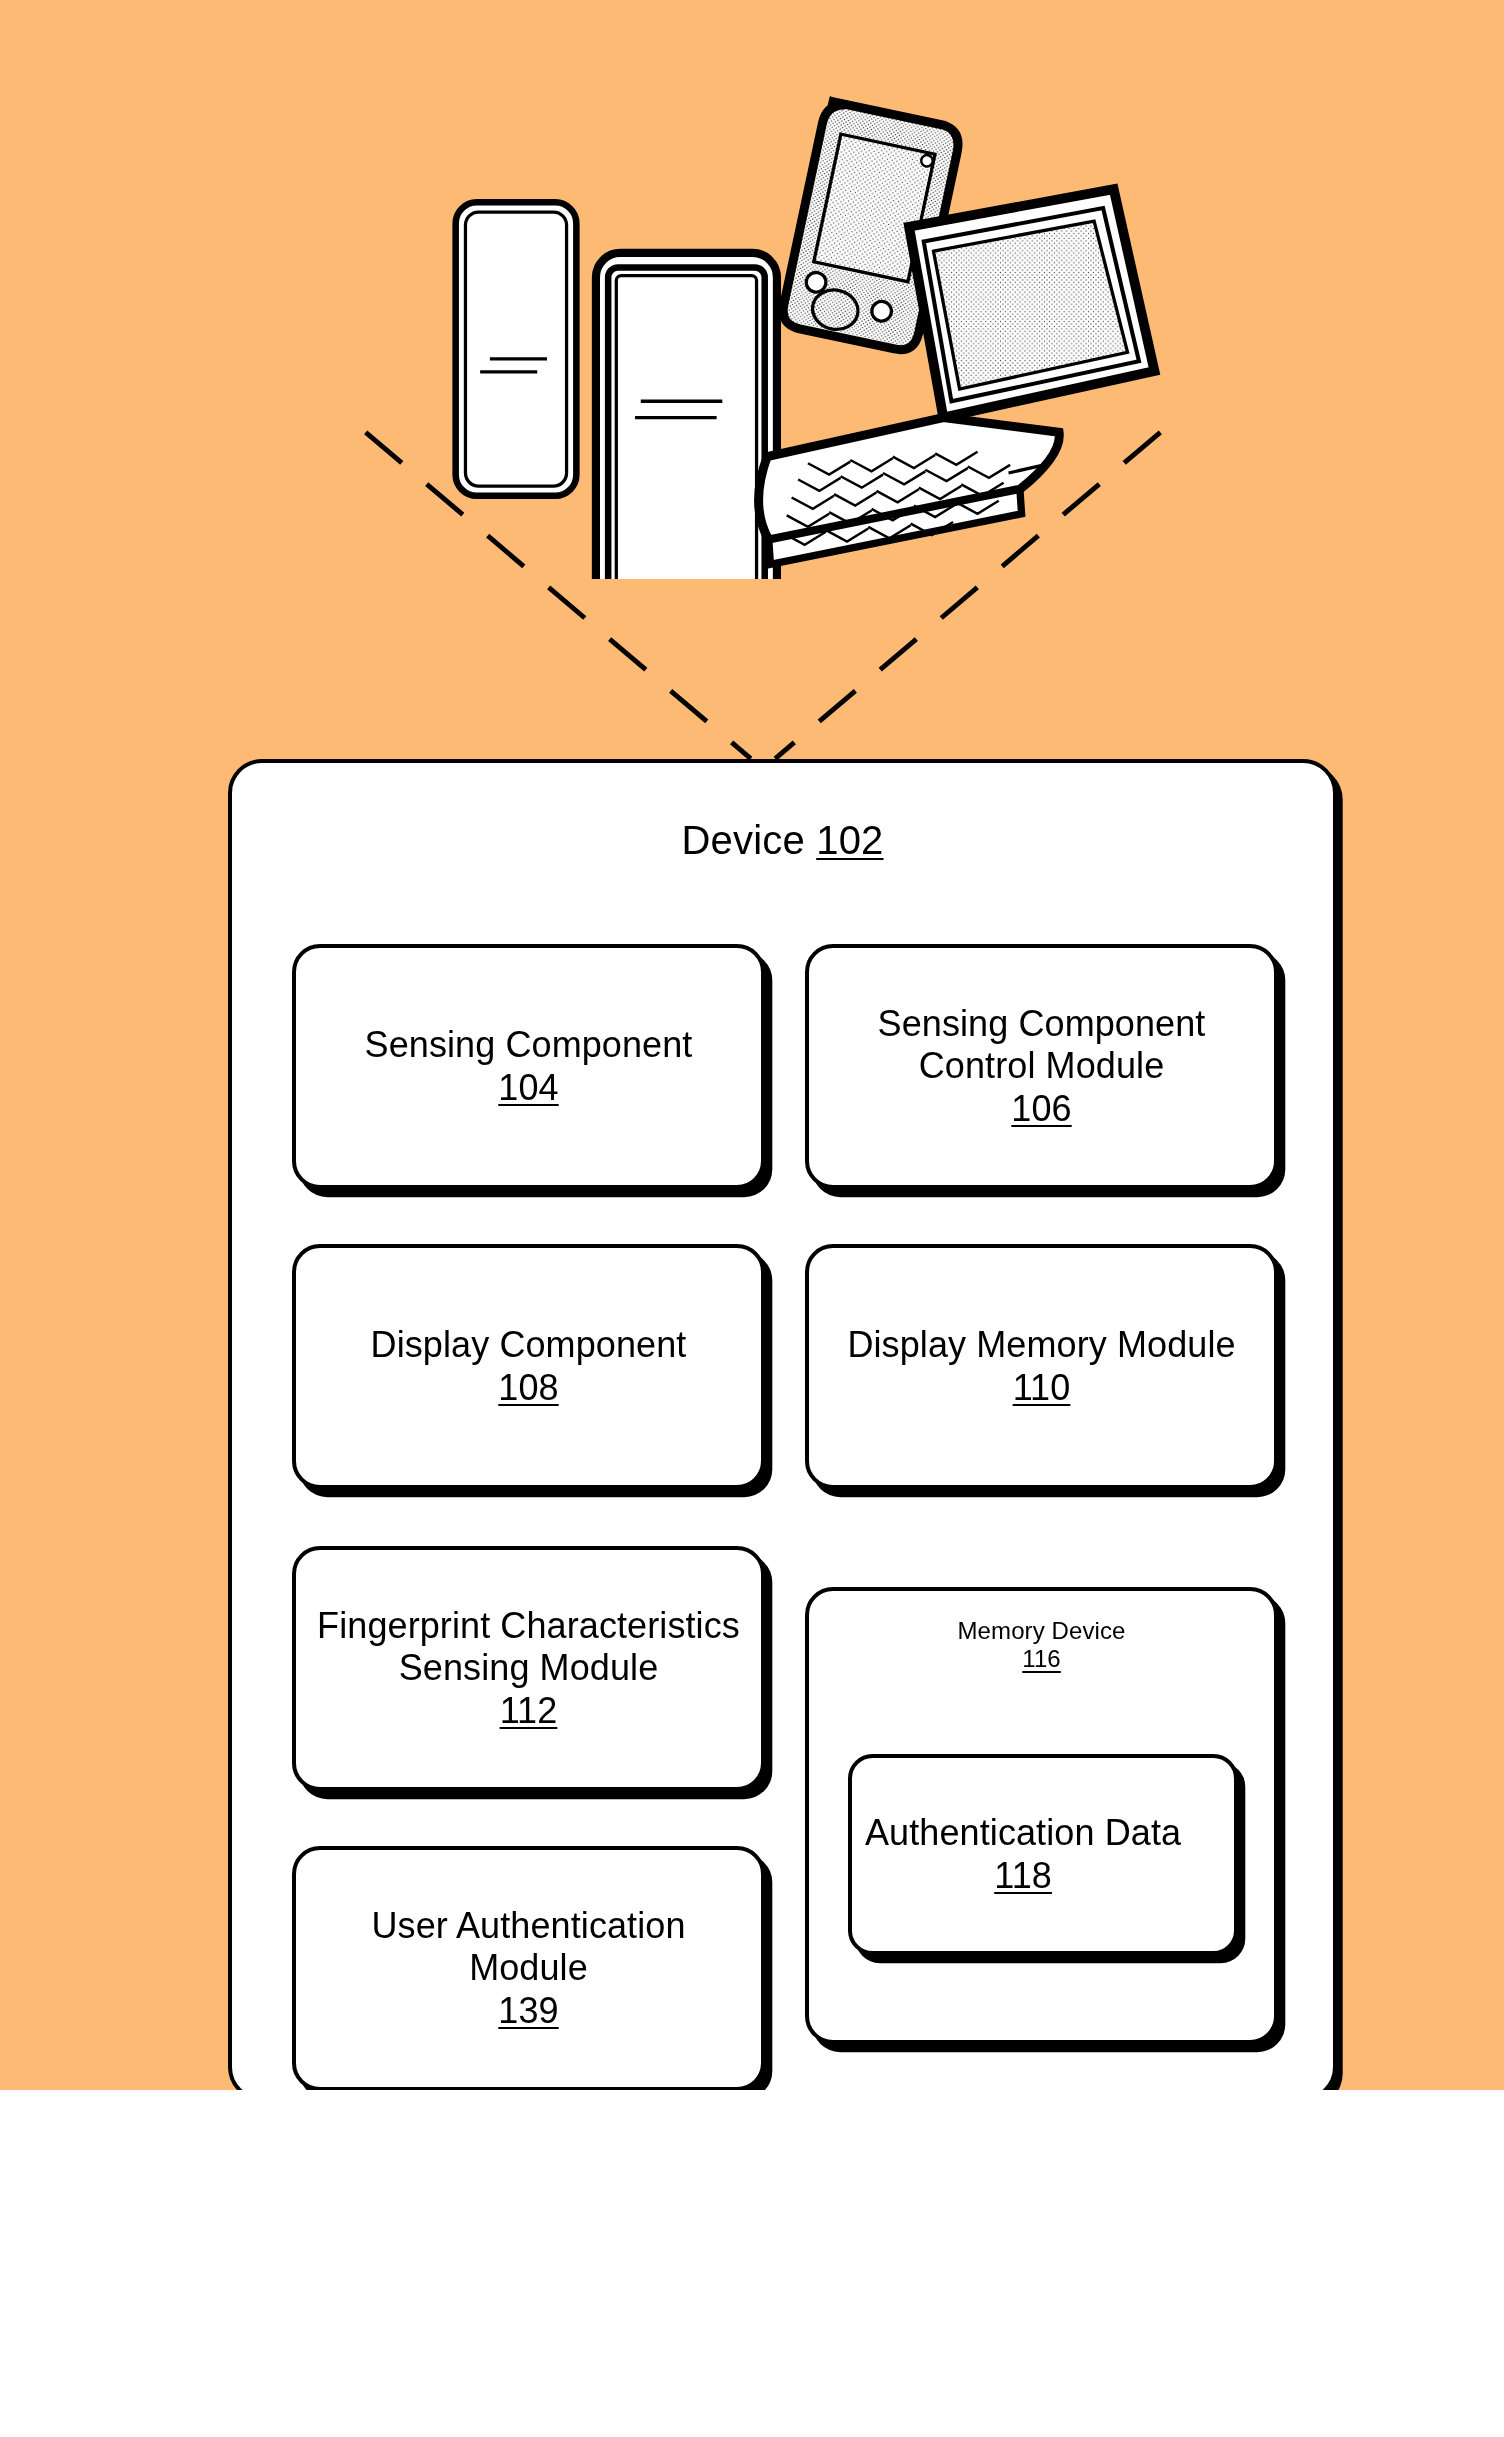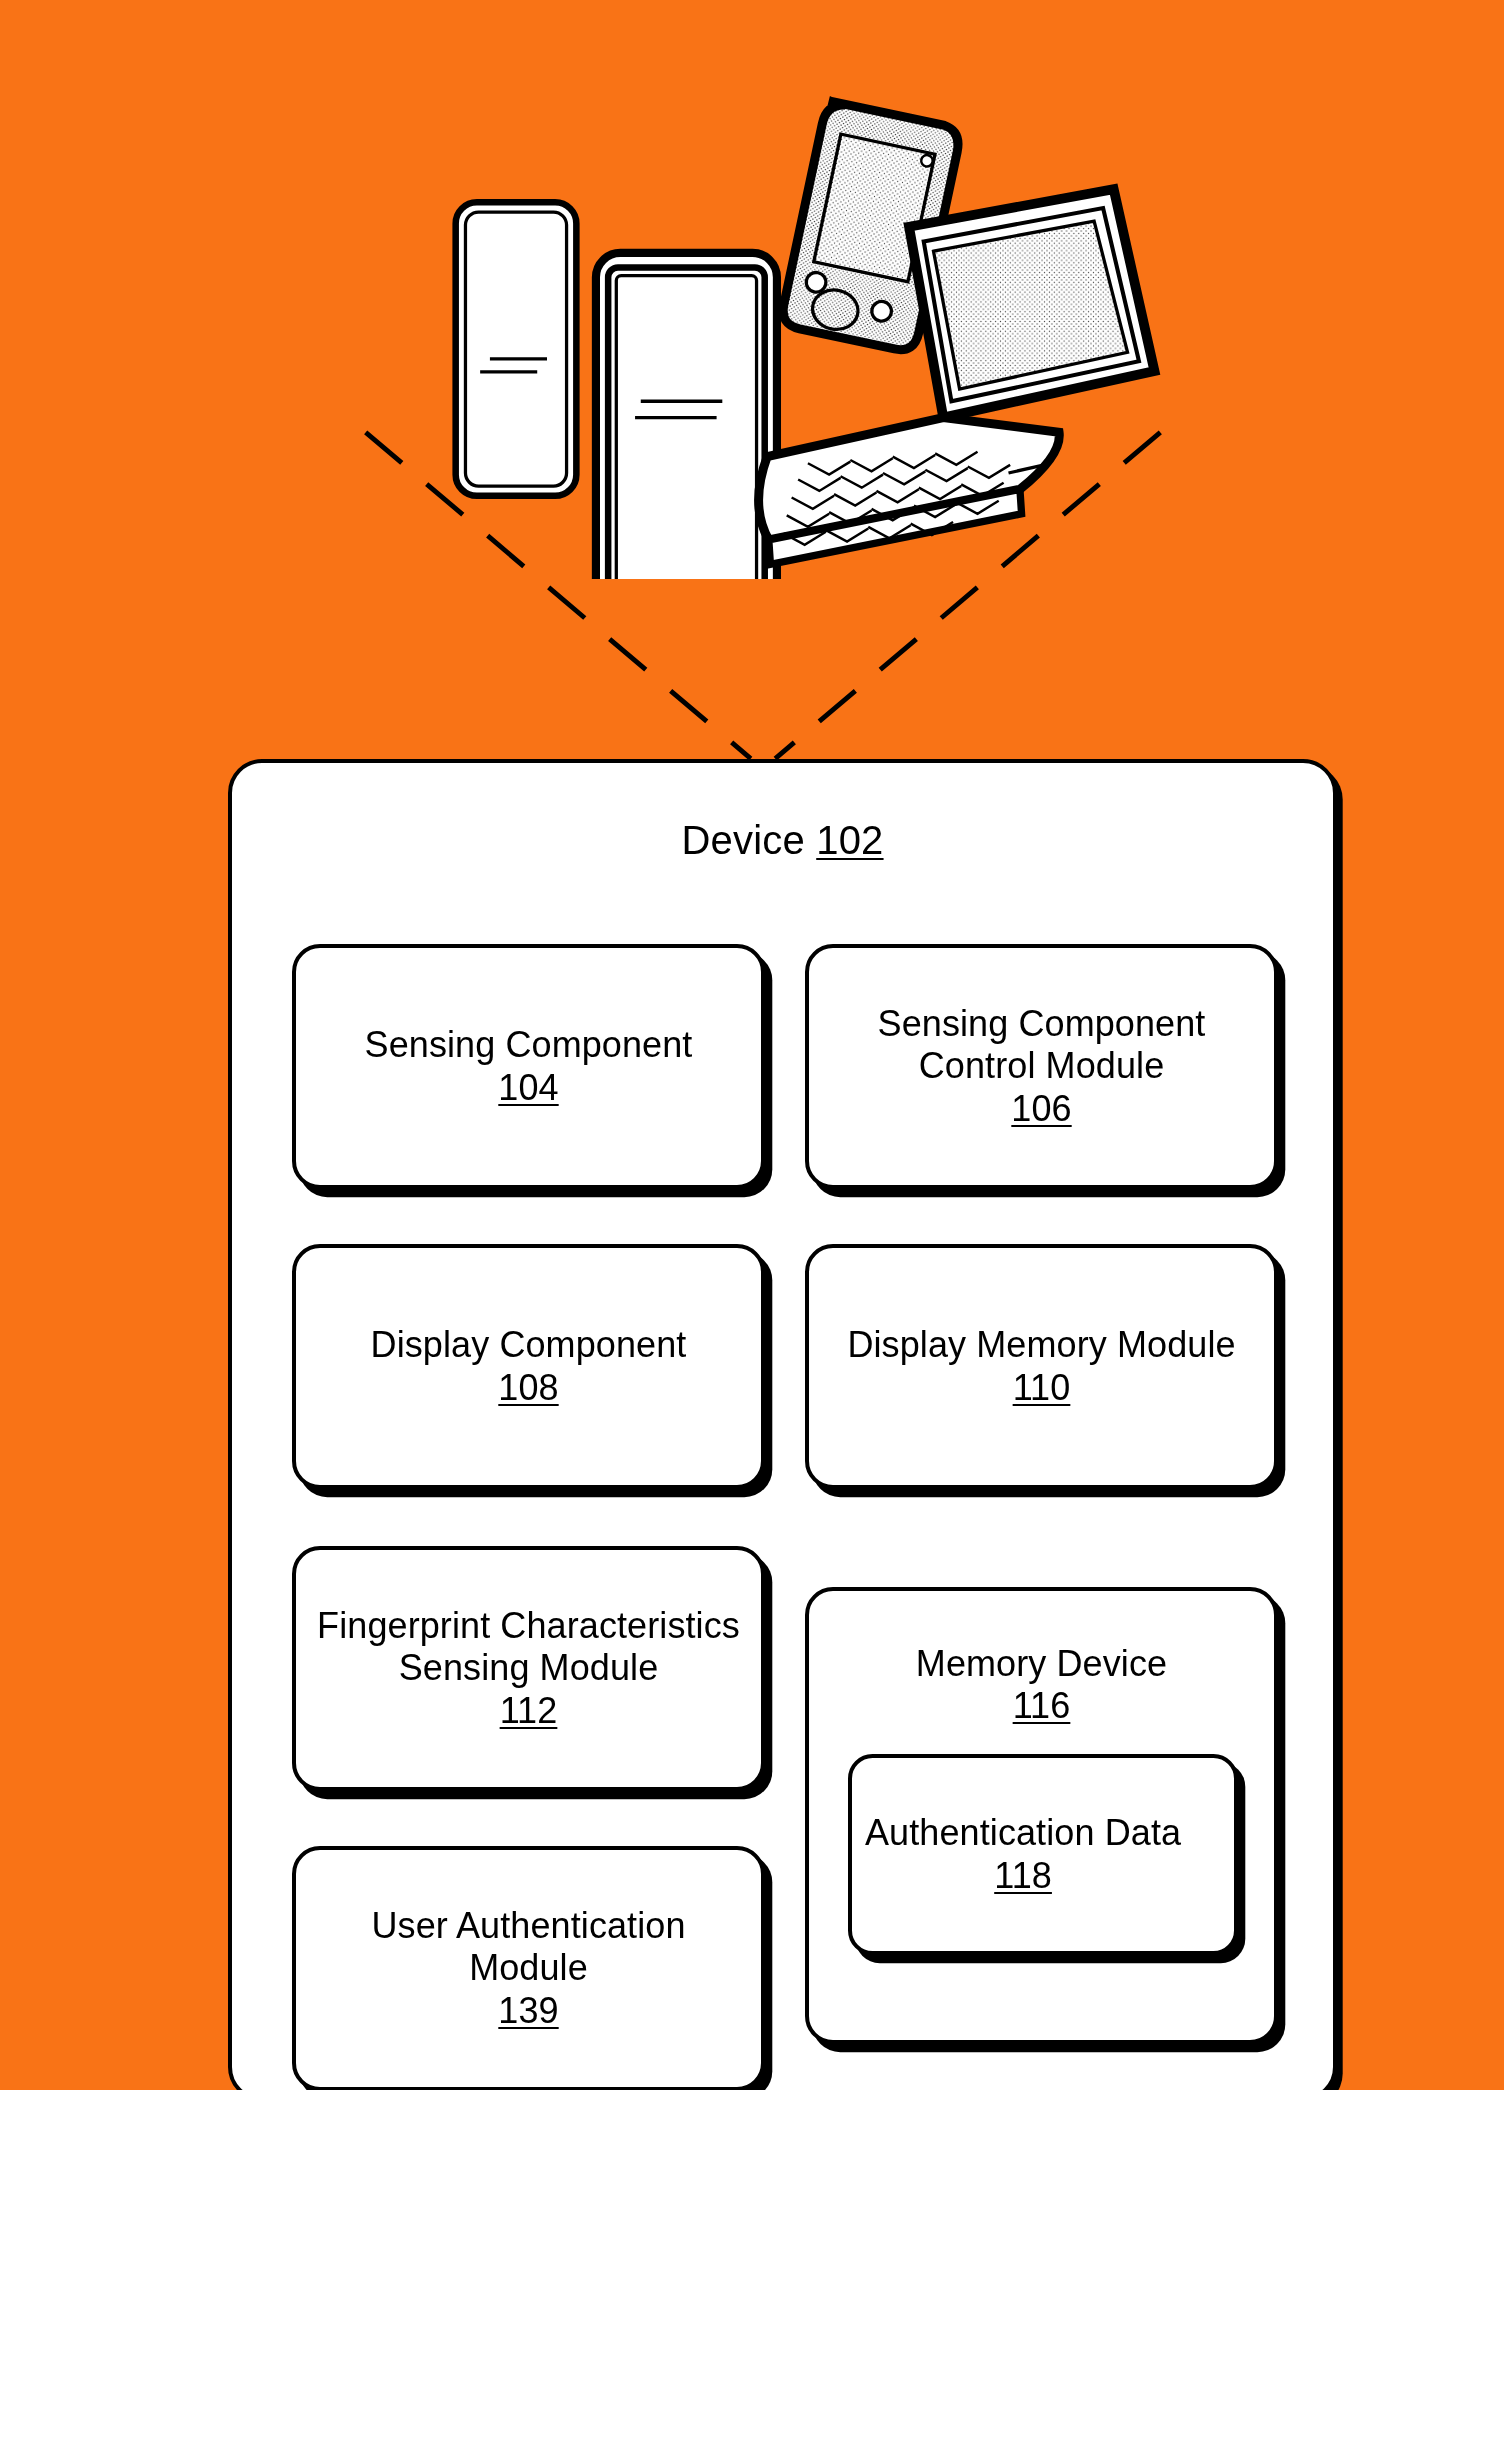"Device 102" #page { background: #f97316 -> #fdba74 }
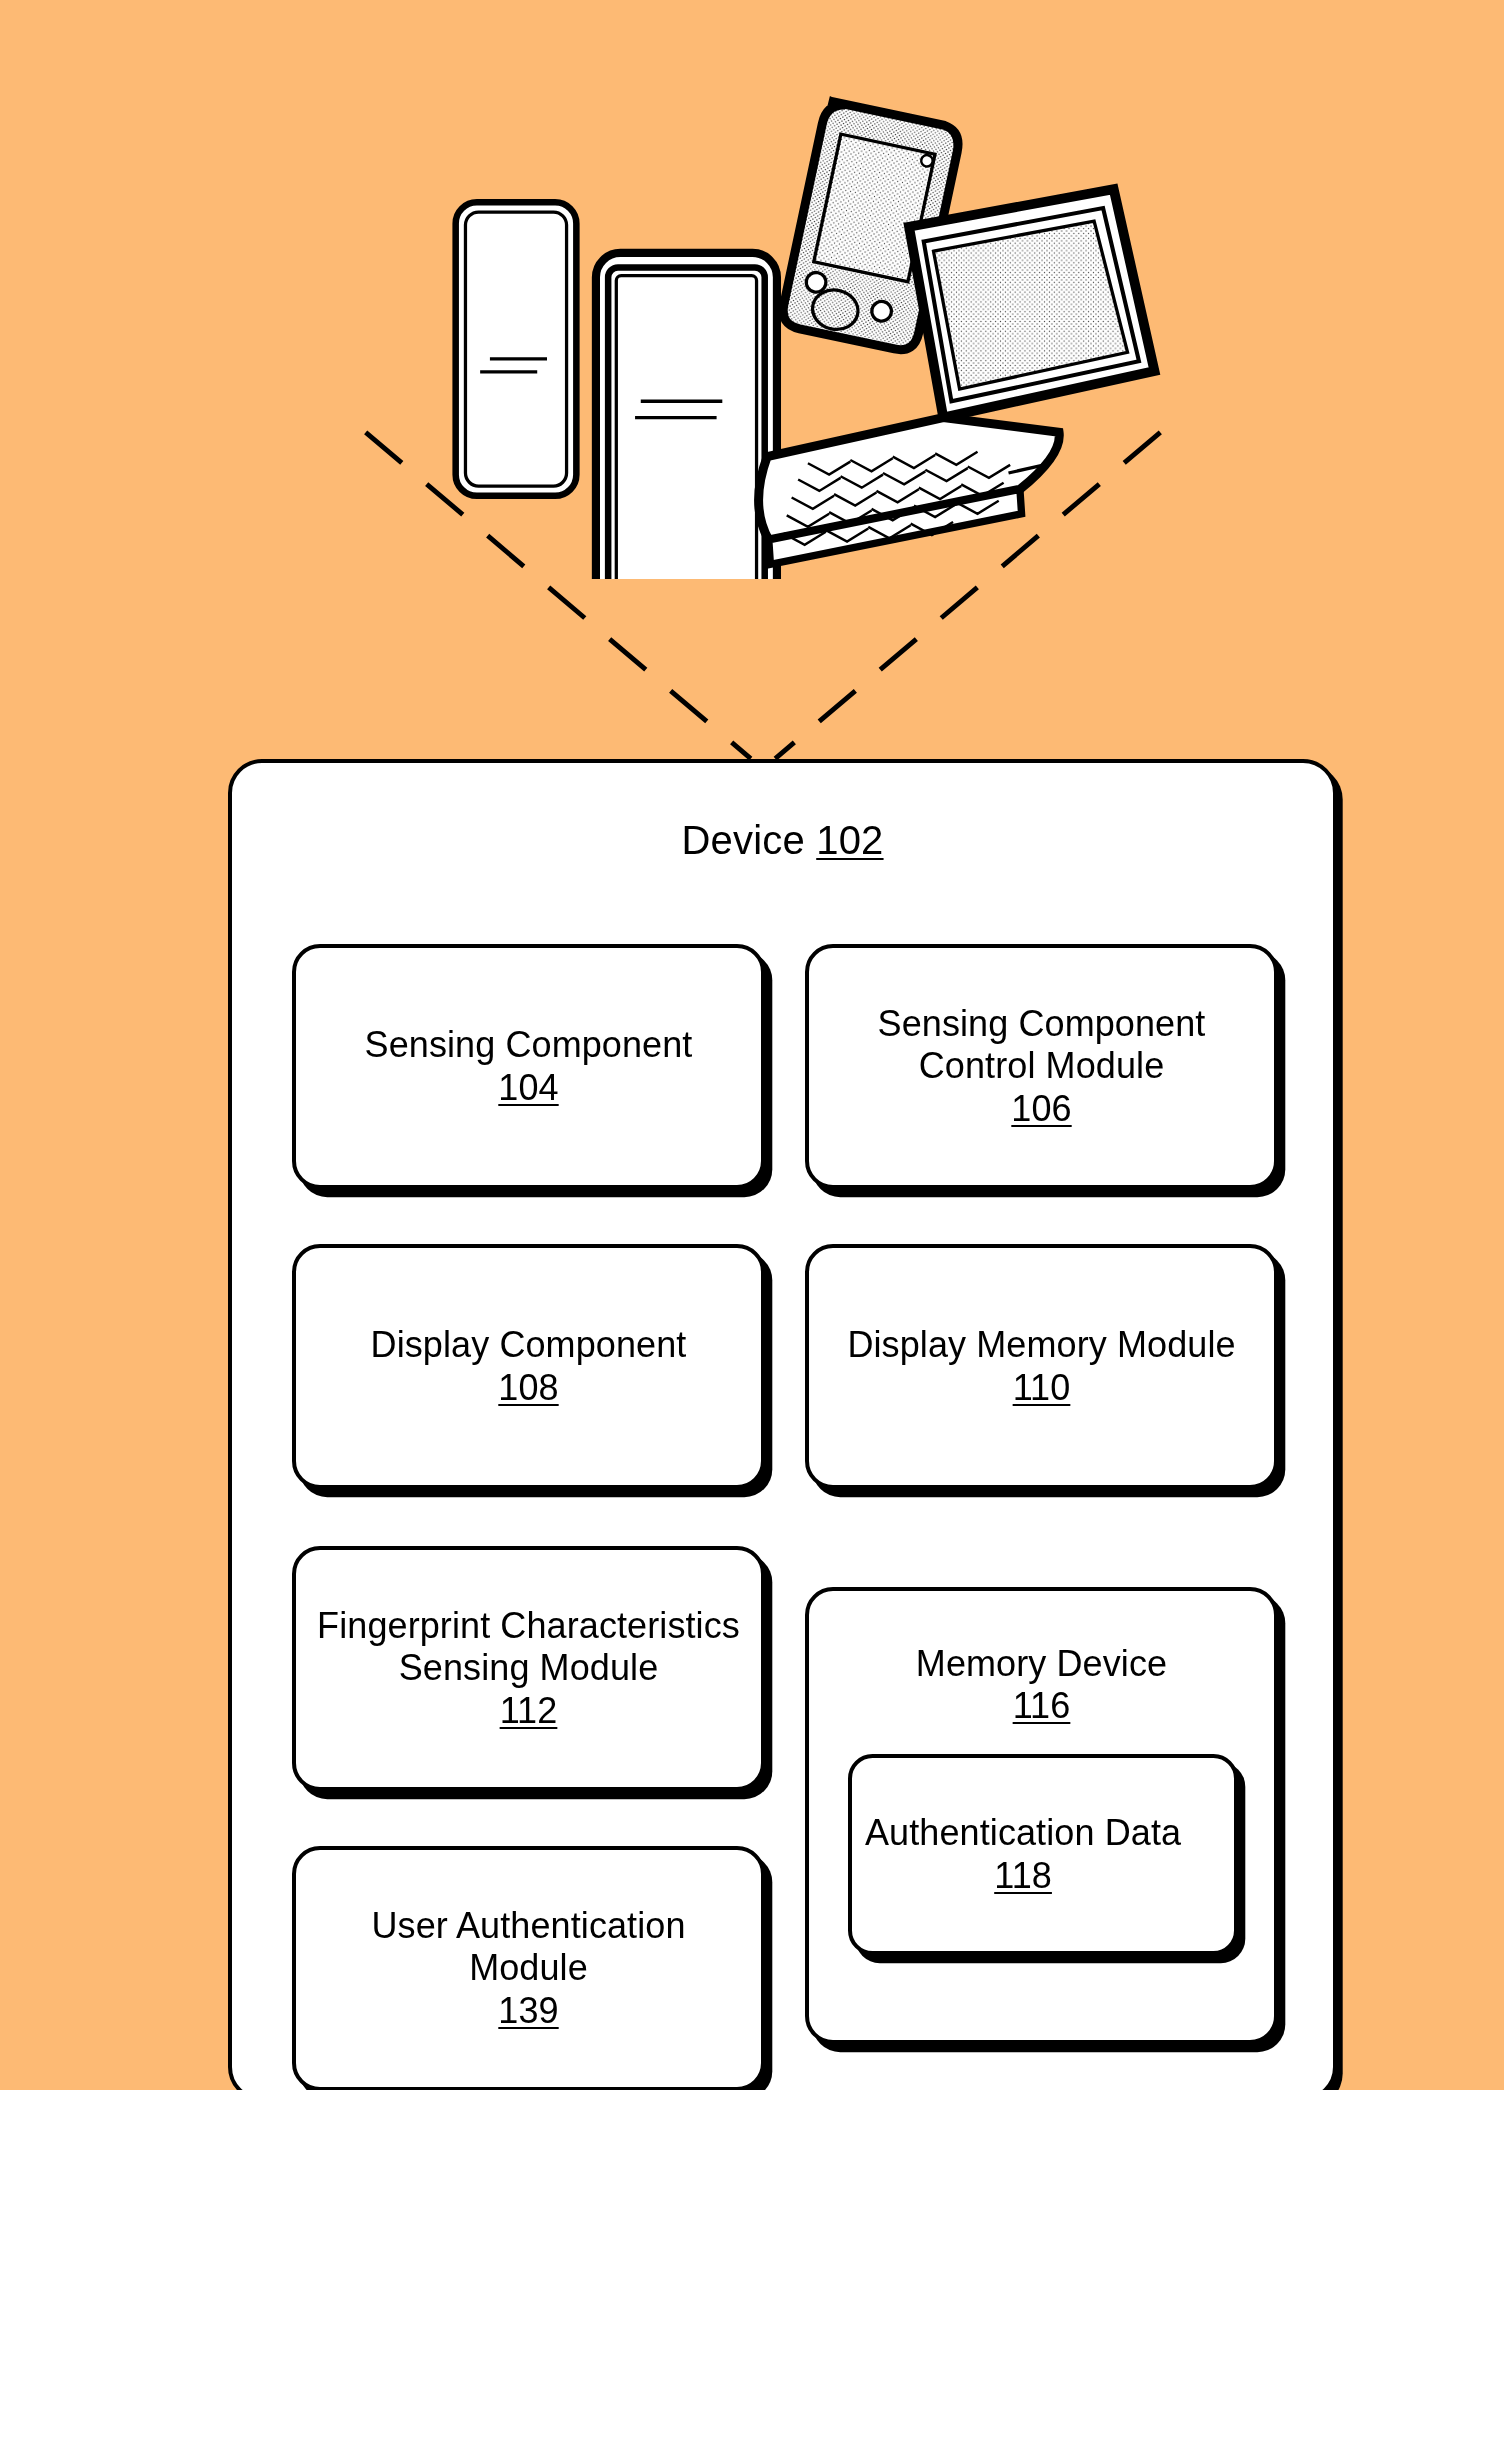"Memory Device" #mod-memory-device > .label { font-size: 36px -> 24px; padding-top: 52px -> 26px }
